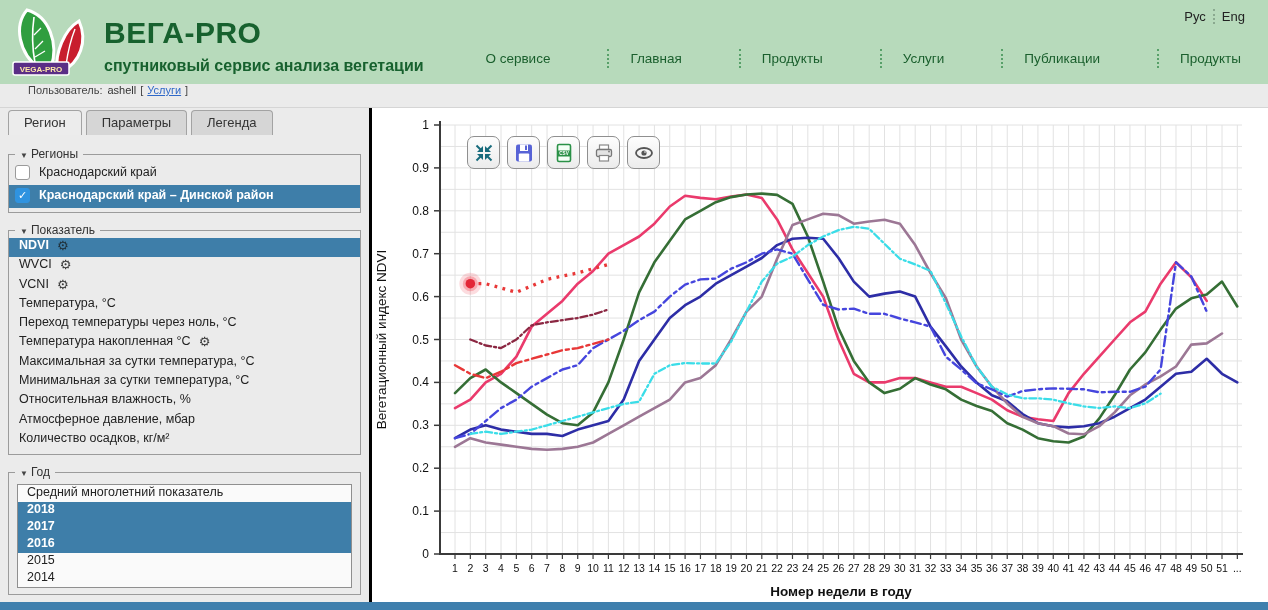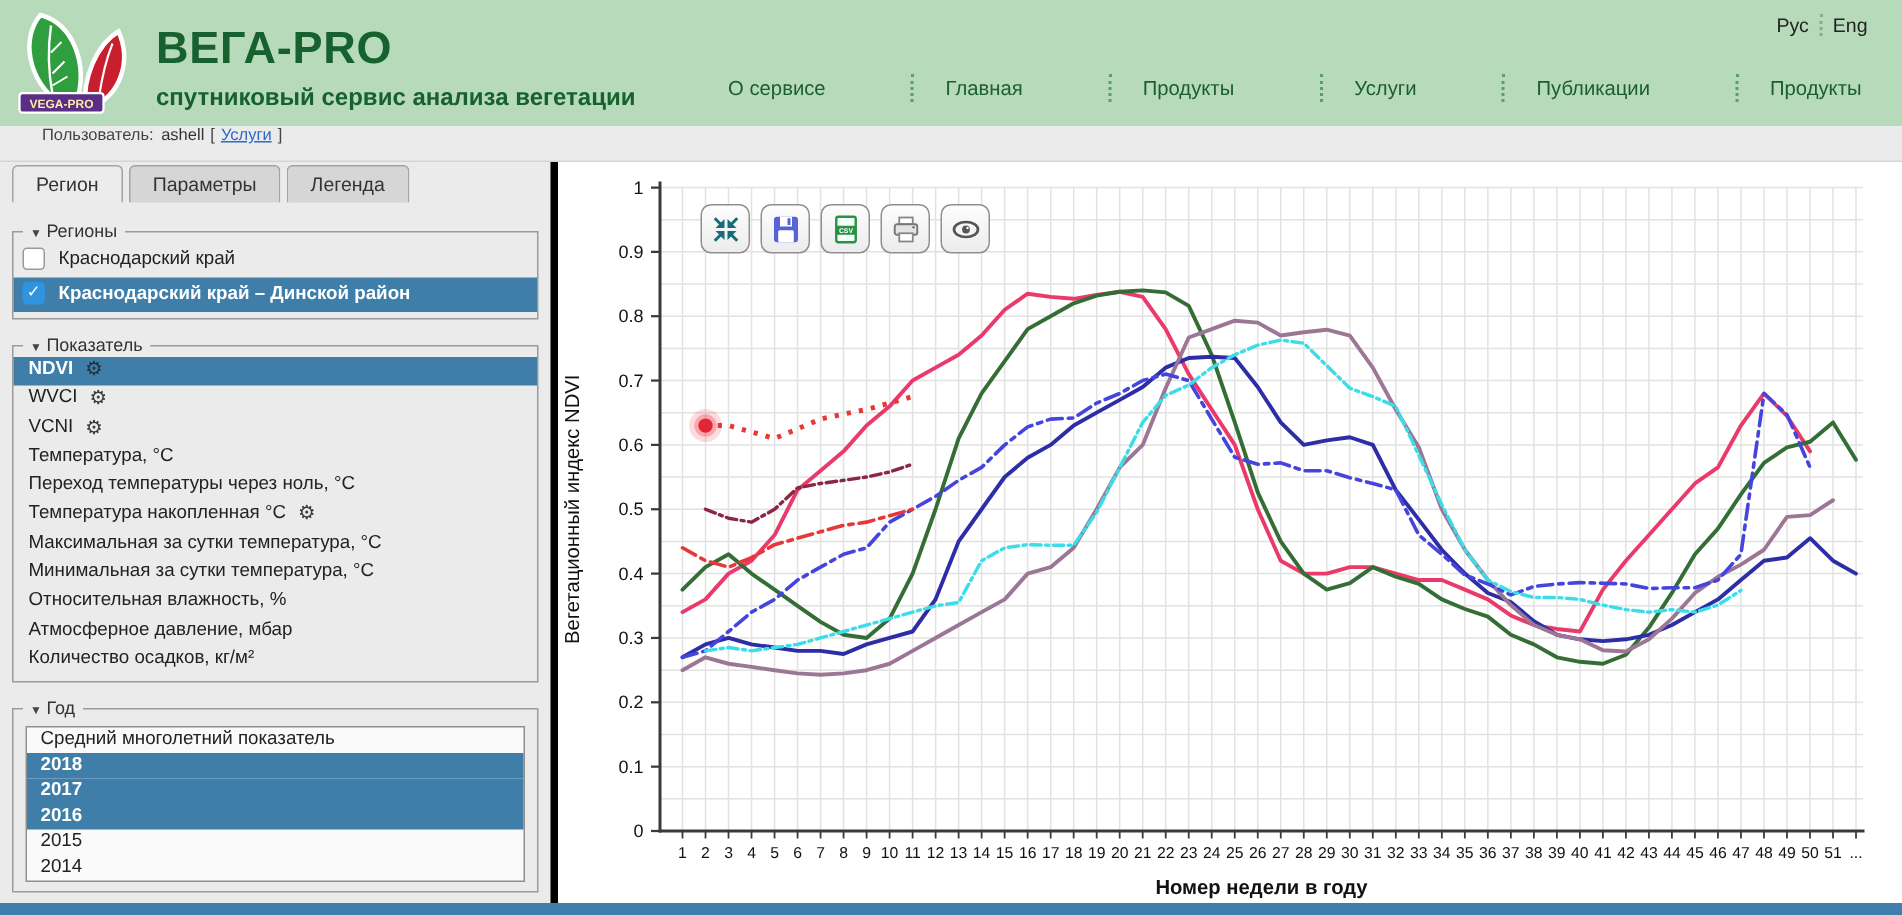"Регион" .sidebar { border-right: 5px solid #000000 -> 3px solid #000000 }
